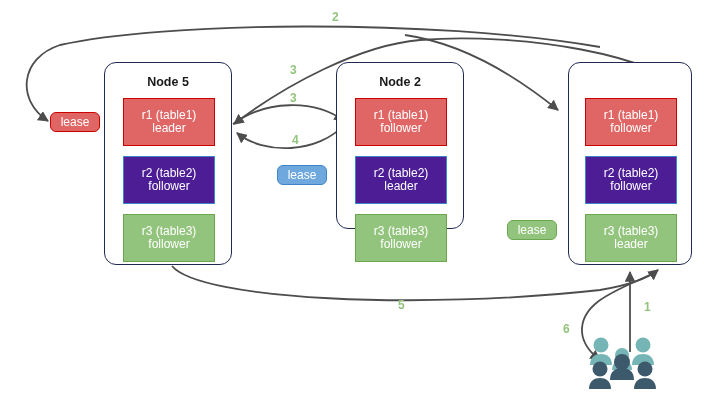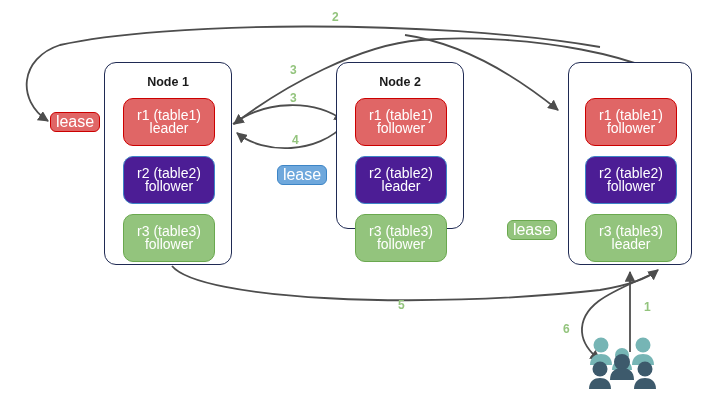"Node 1" div.node-title { text: 1 -> 5 }
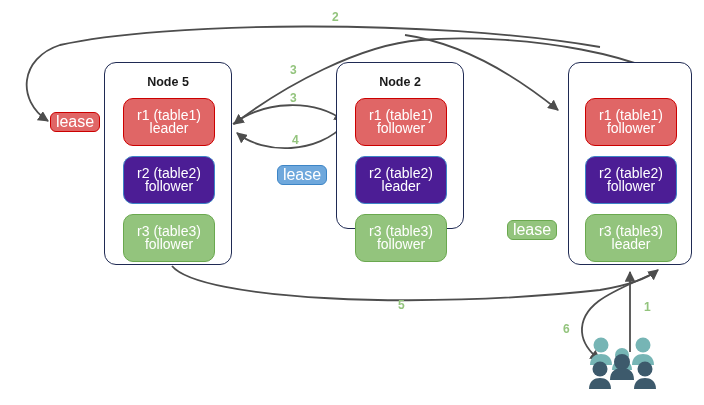"lease" .lease { font-size: 16px -> 12px }
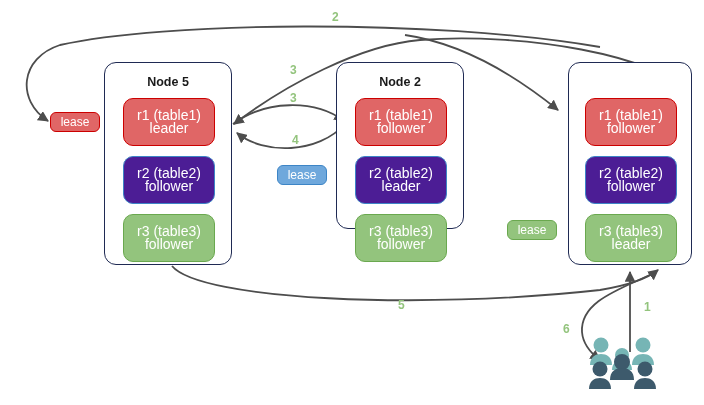"r1 (table1)" .replica { border-radius: 10px -> 0; font-size: 14px -> 12px }
